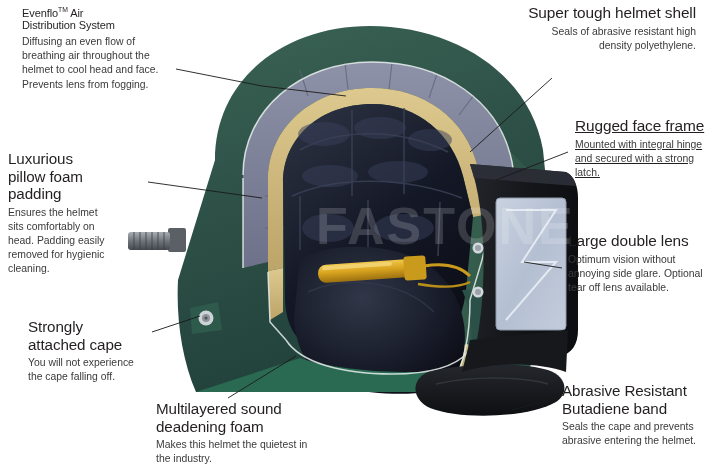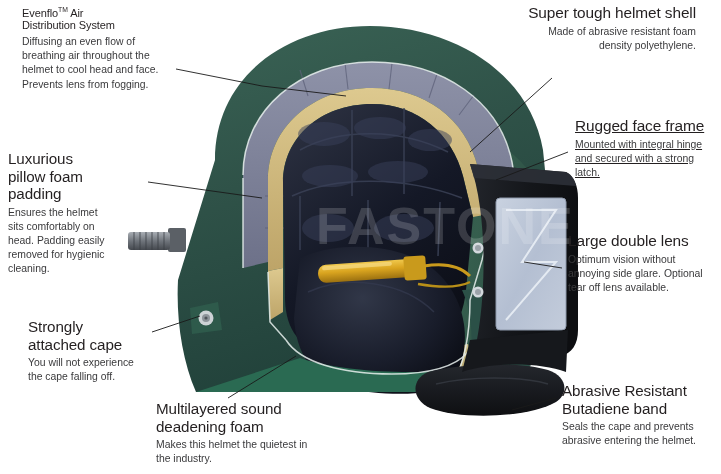"Made of abrasive resistant foam" div.c-body { text: Made of abrasive resistant foam -> Seals of abrasive resistant high }
